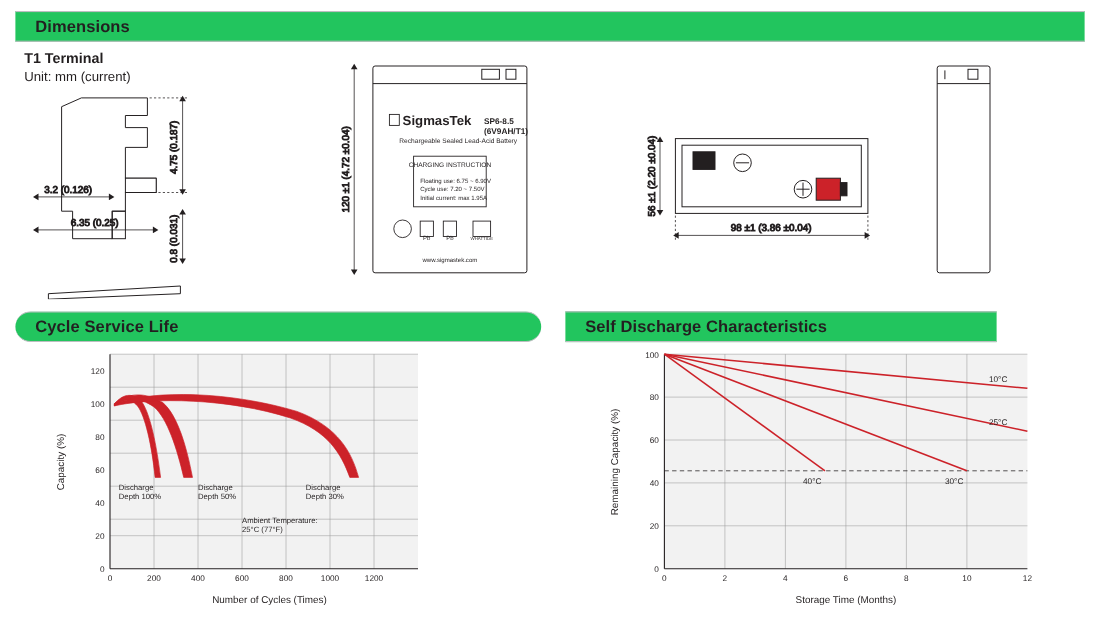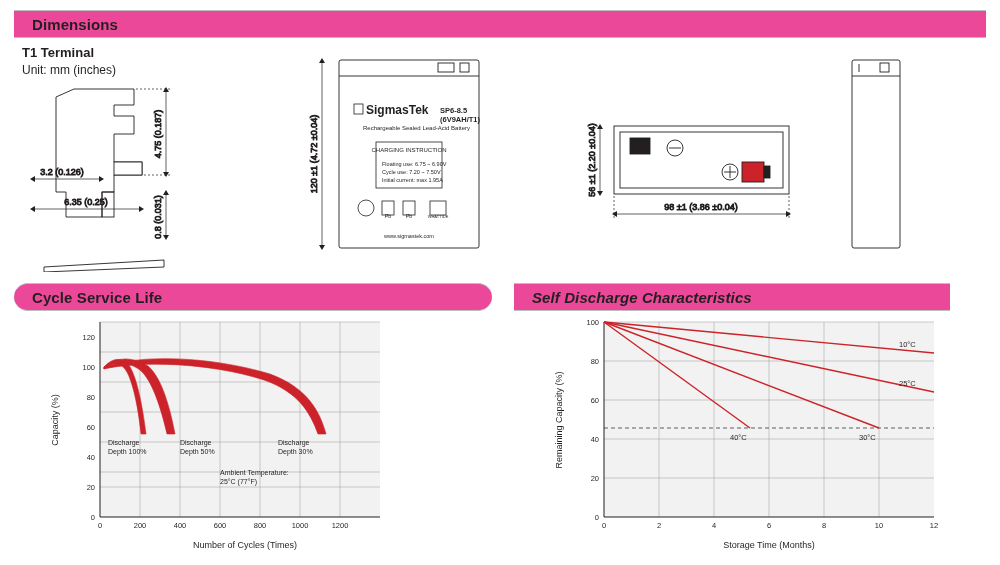"Dimensions" .band { background: #ec4899 -> #22c55e }
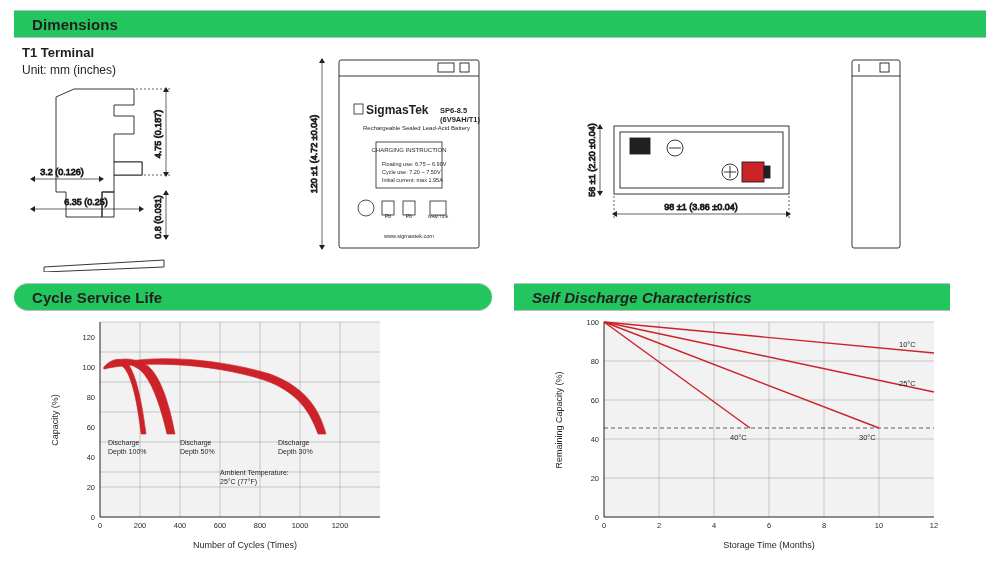"Unit: mm (inches)" div.sub-unit { text: inches -> current }
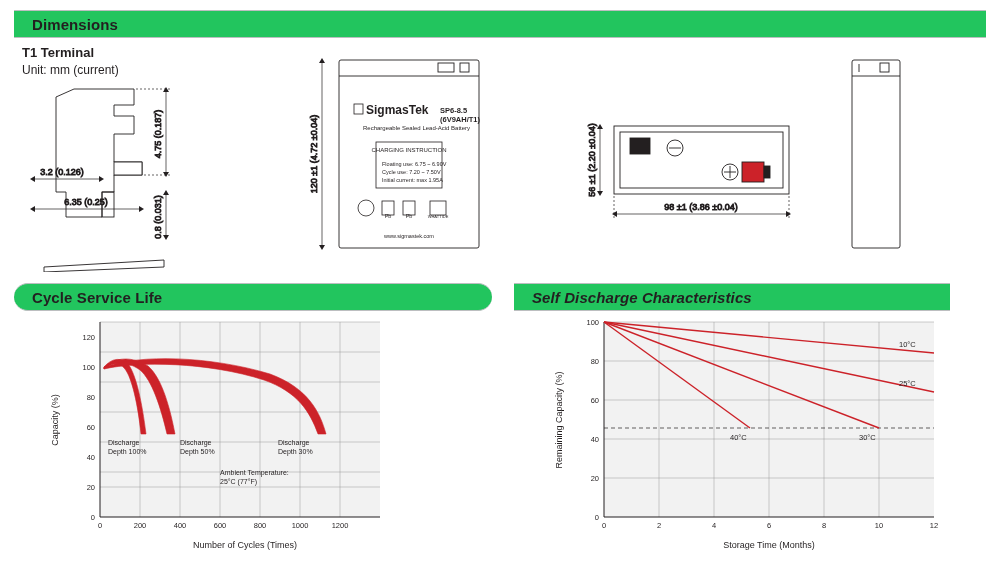"Self Discharge Characteristics" #band-self { font-style: italic -> none; width: 436px -> 392px }
